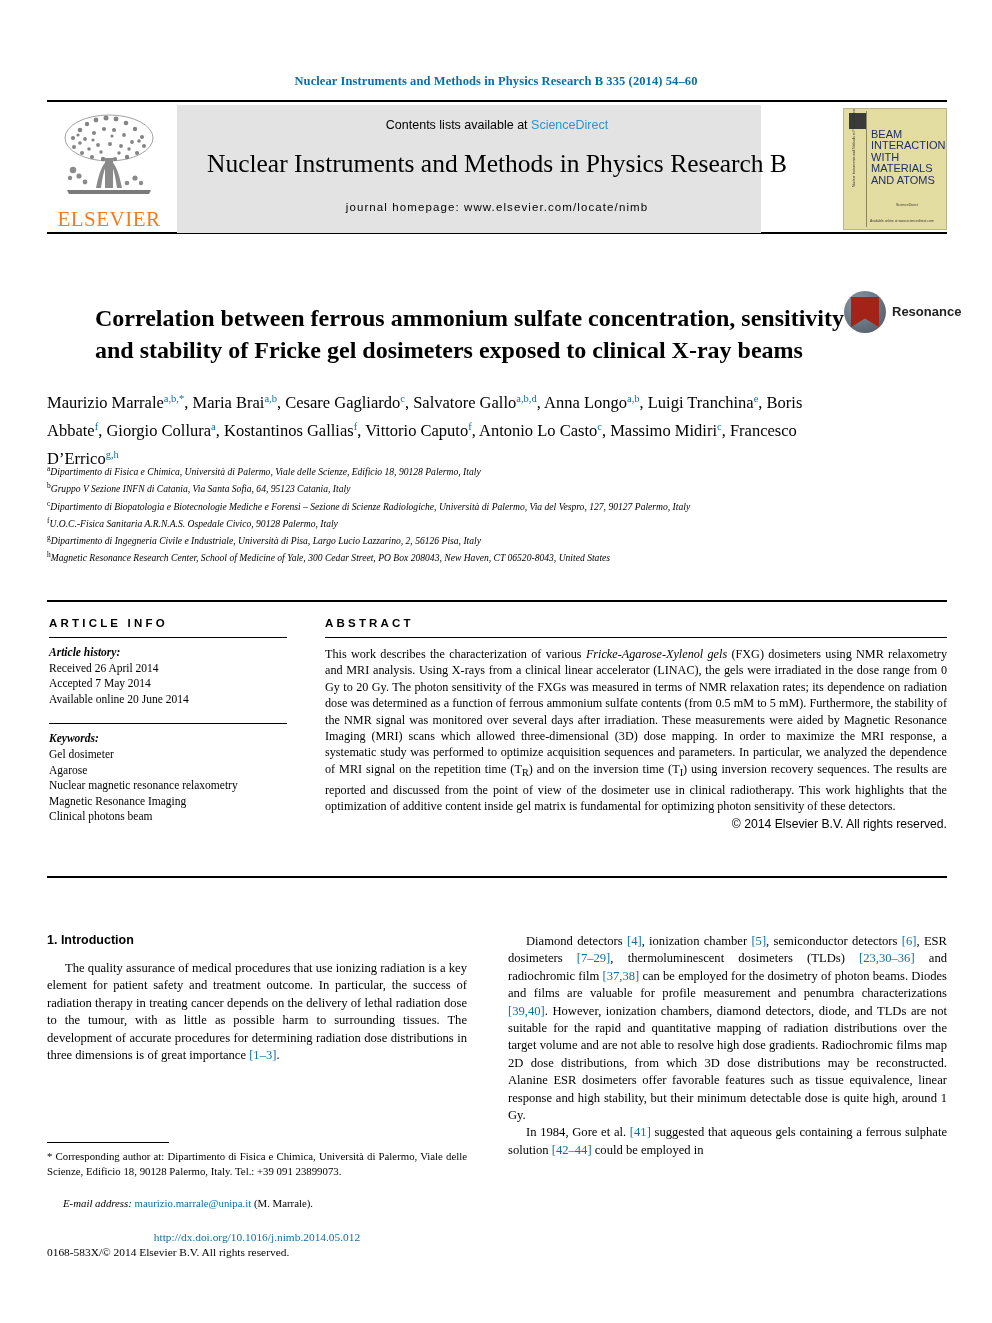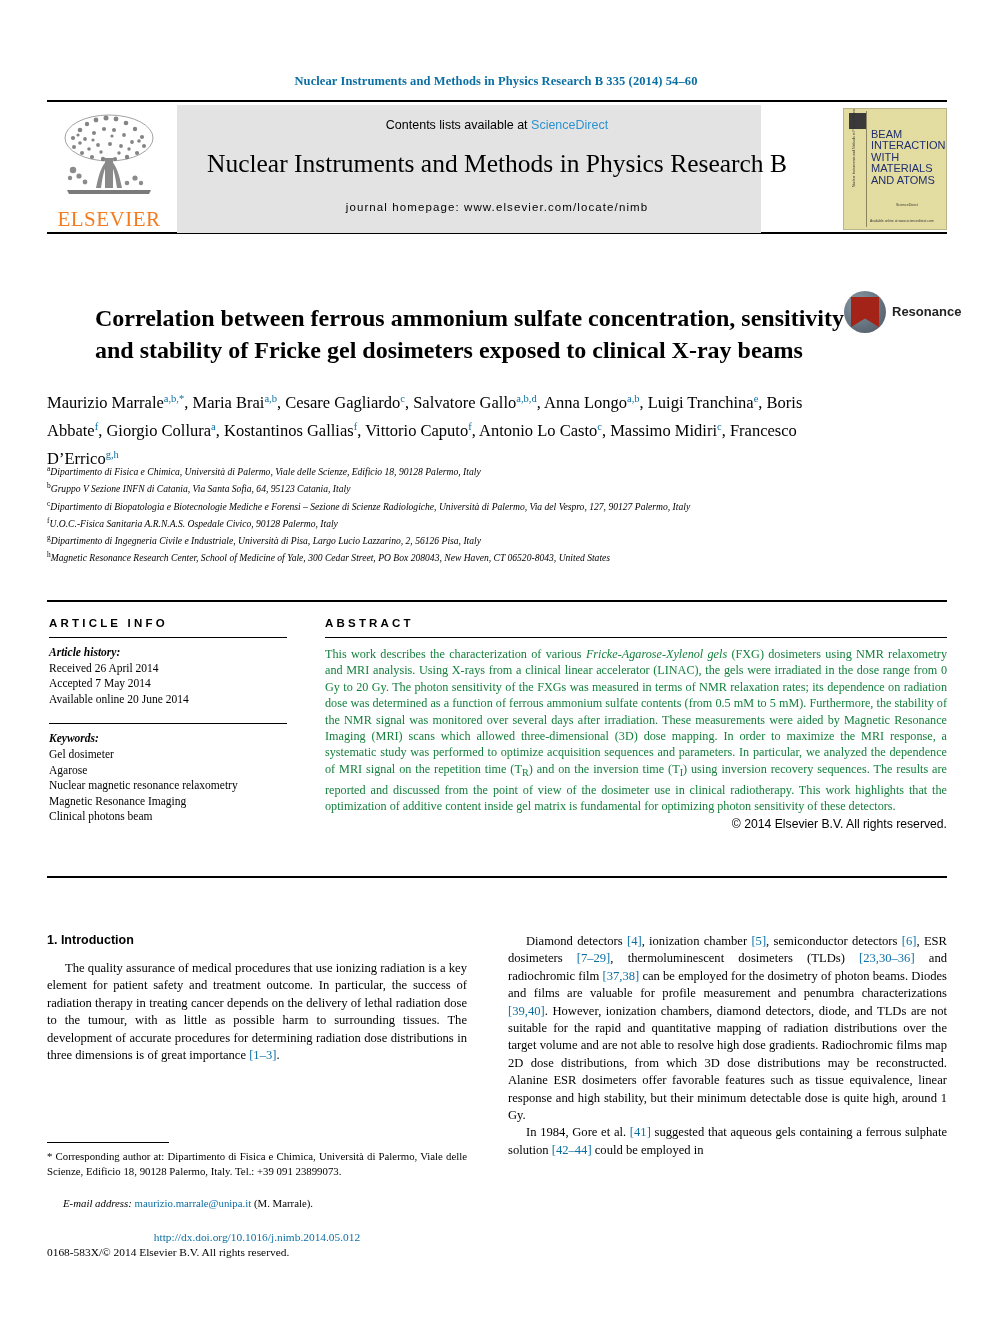"This work describes the characterization" .abstract-body { color: #15803d -> #000000 }
